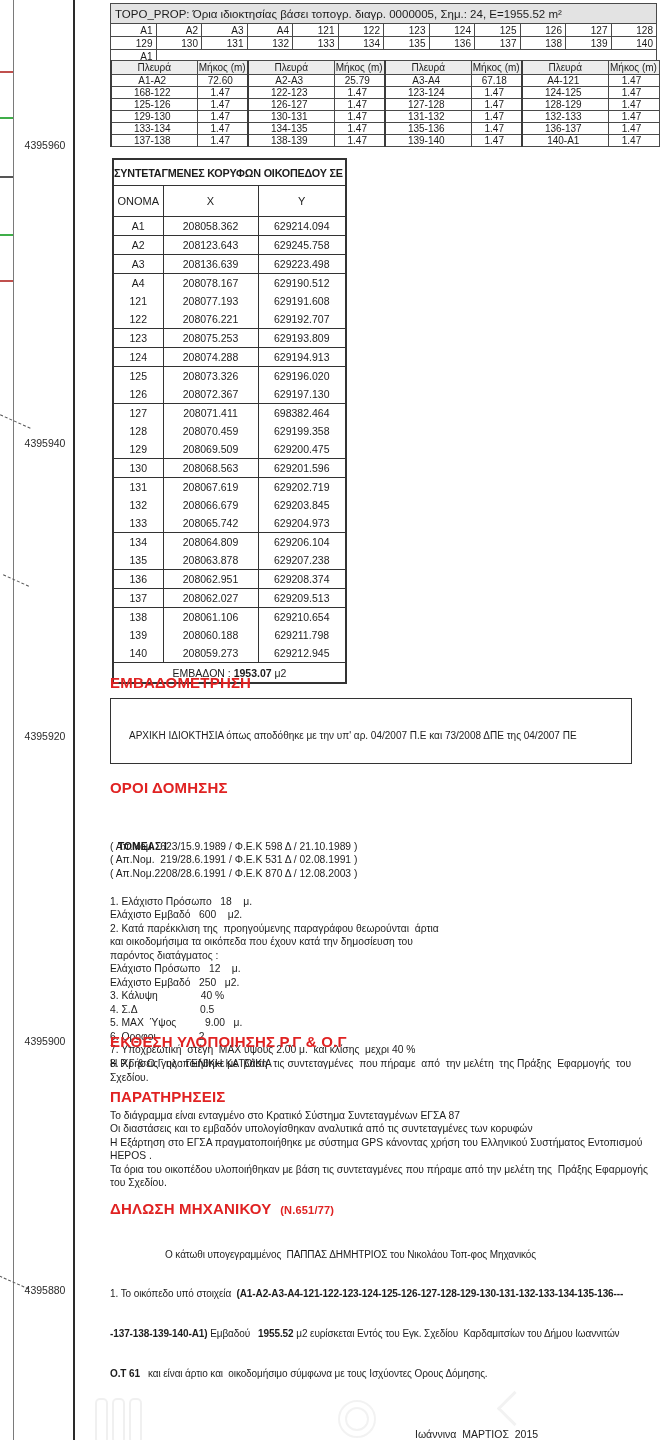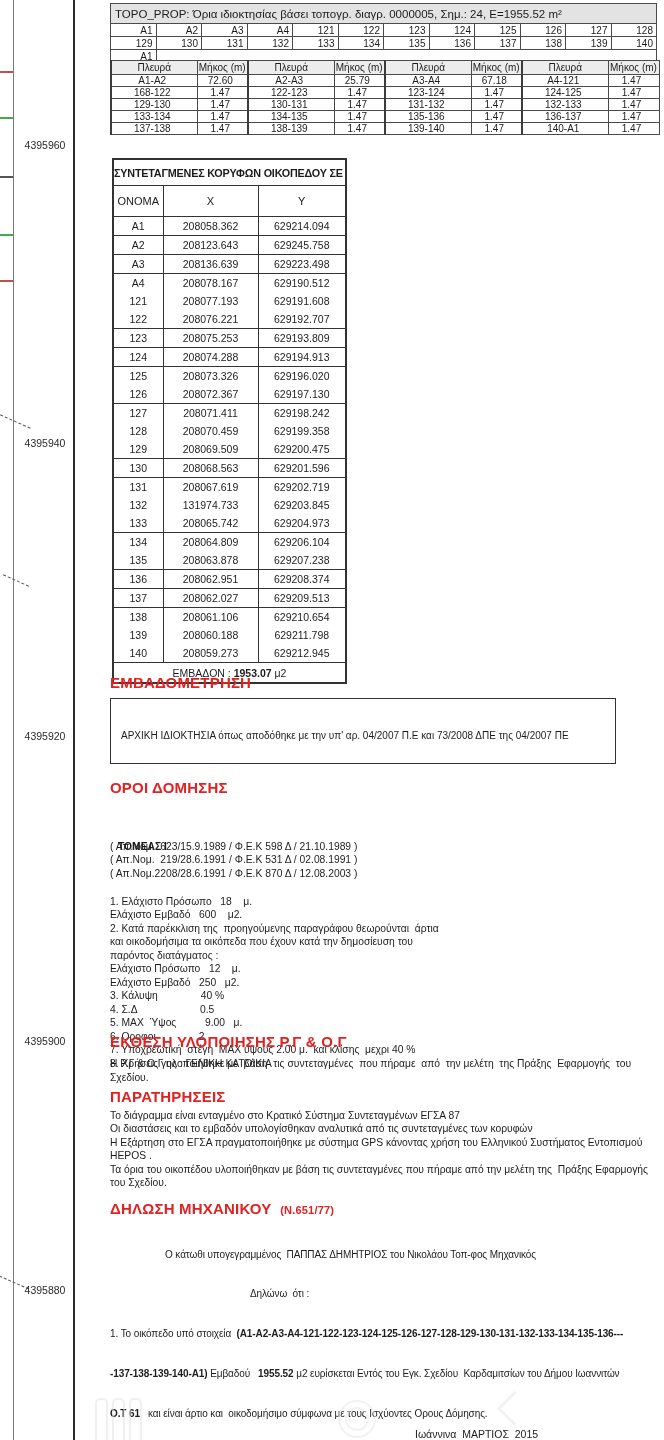"125-126" tr { html: none -> <tr> <td>125-126</td> <td>1.47</td> <td>126-127</td> <td>1.47</td> <td>127-128</td> <td>1.47</td> <td>128-129</td> <td>1.47</td> </tr> }
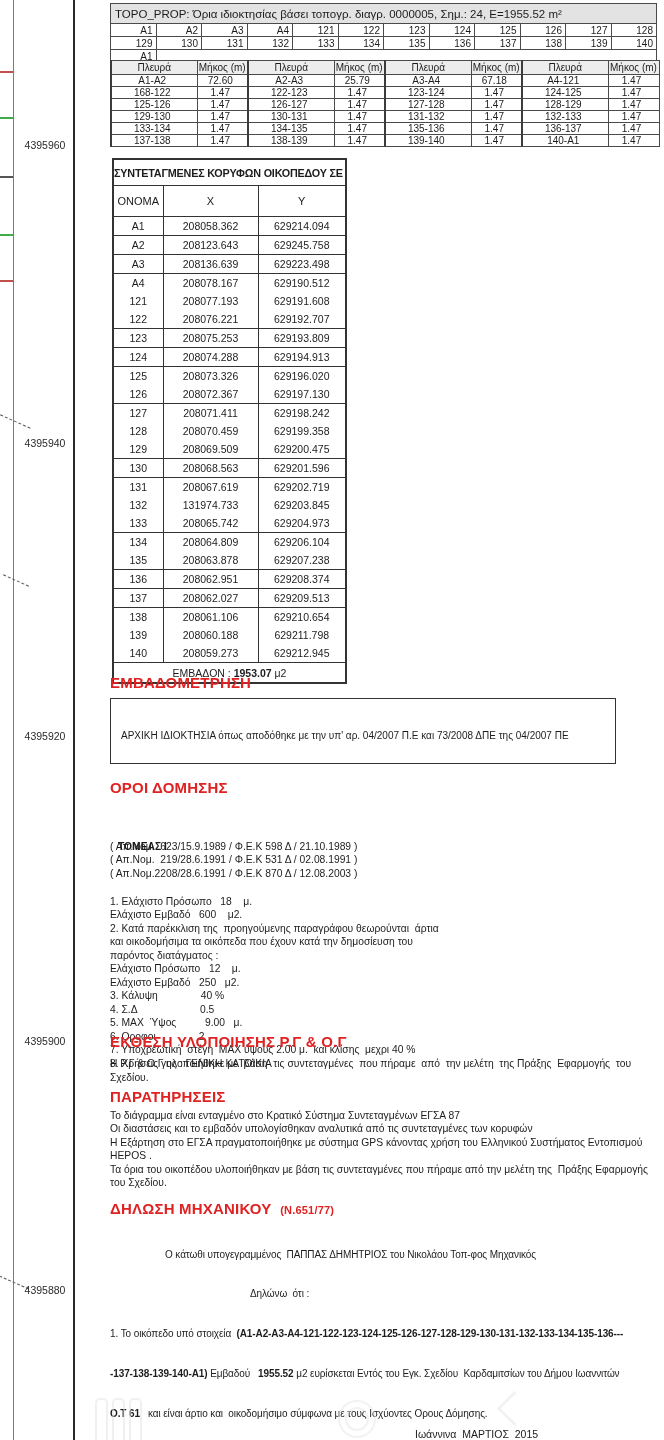"629198.242" td { text: 629198.242 -> 698382.464 }
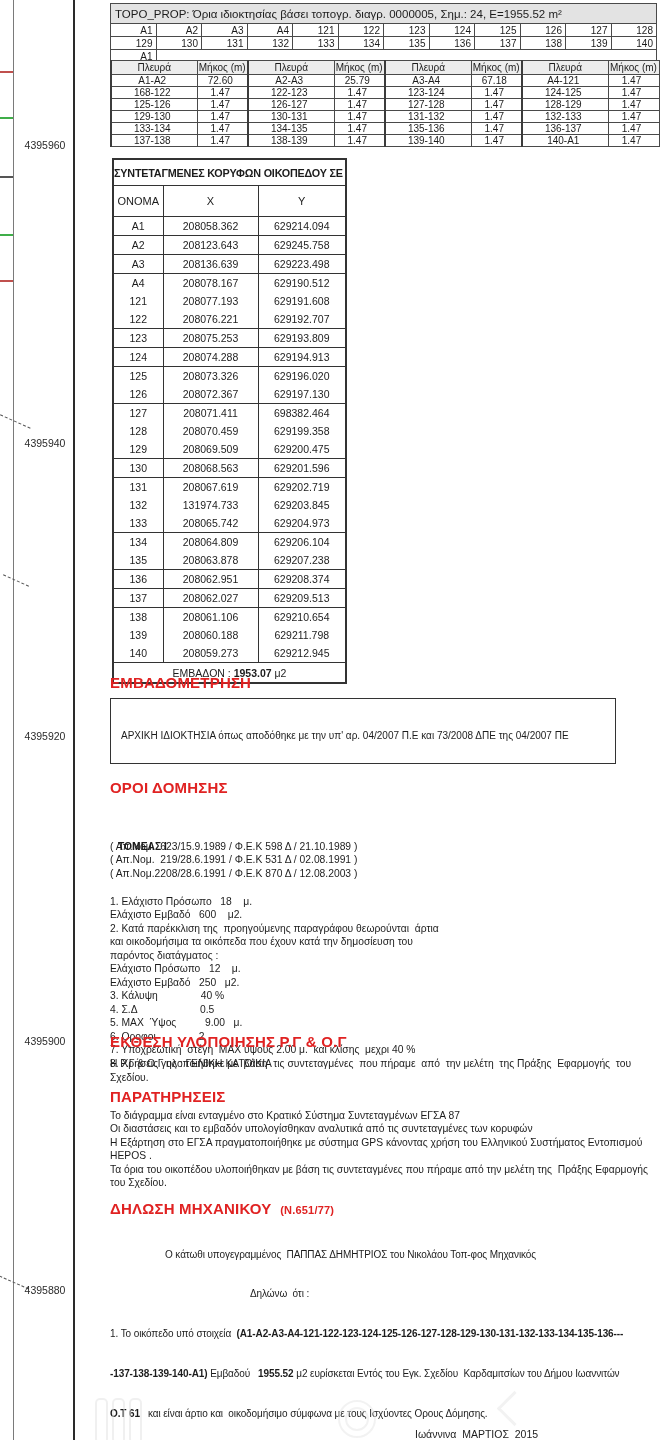"131974.733" td { text: 131974.733 -> 208066.679 }
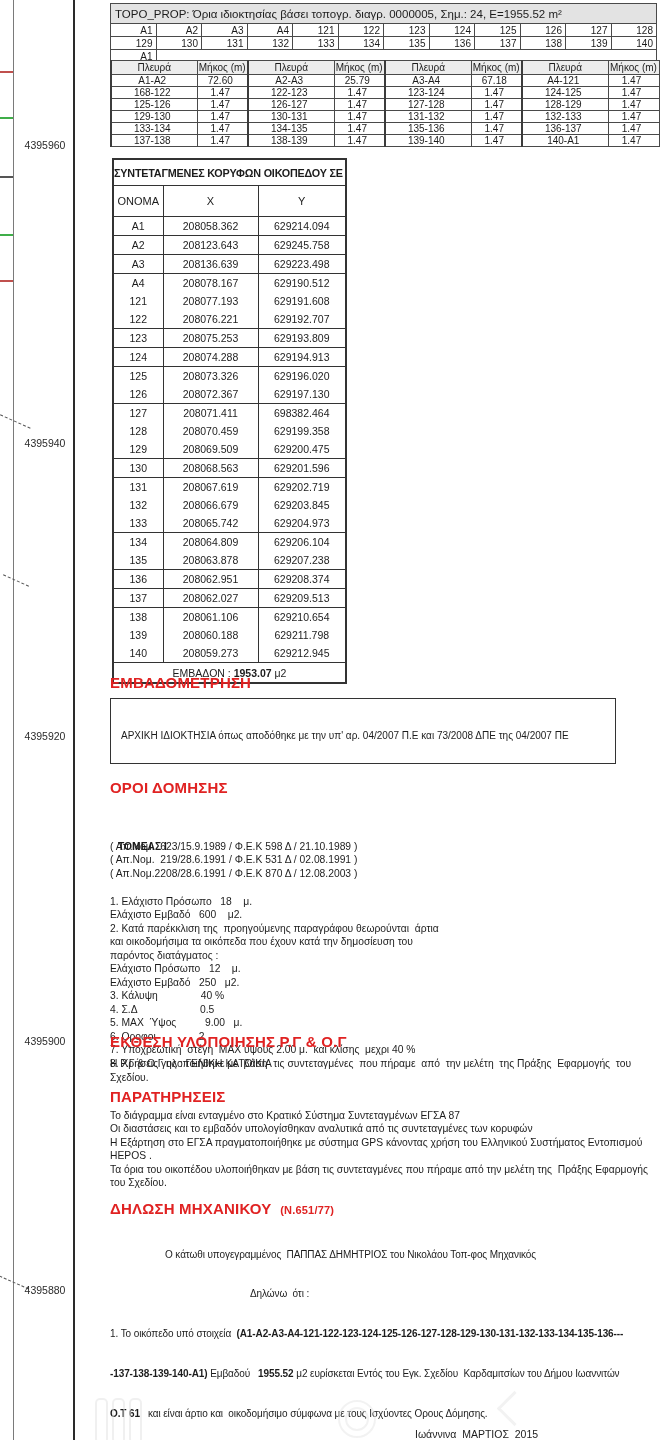"ΑΡΧΙΚΗ ΙΔΙΟΚΤΗΣΙΑ όπως αποδόθηκε με" .box { padding: 3px 10px -> 3px 18px }
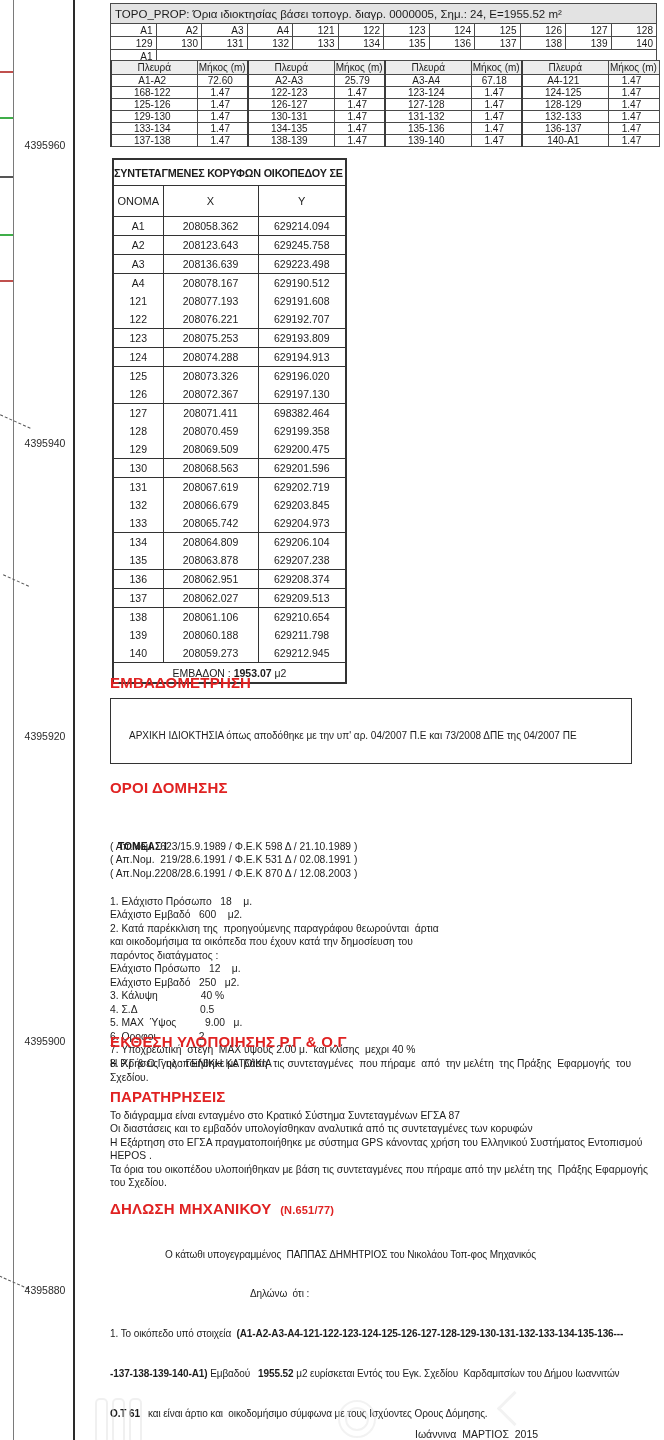"Δηλώνω ότι :" div.dilosi-line { html: <div>Δηλώνω ότι :</div> -> none }
